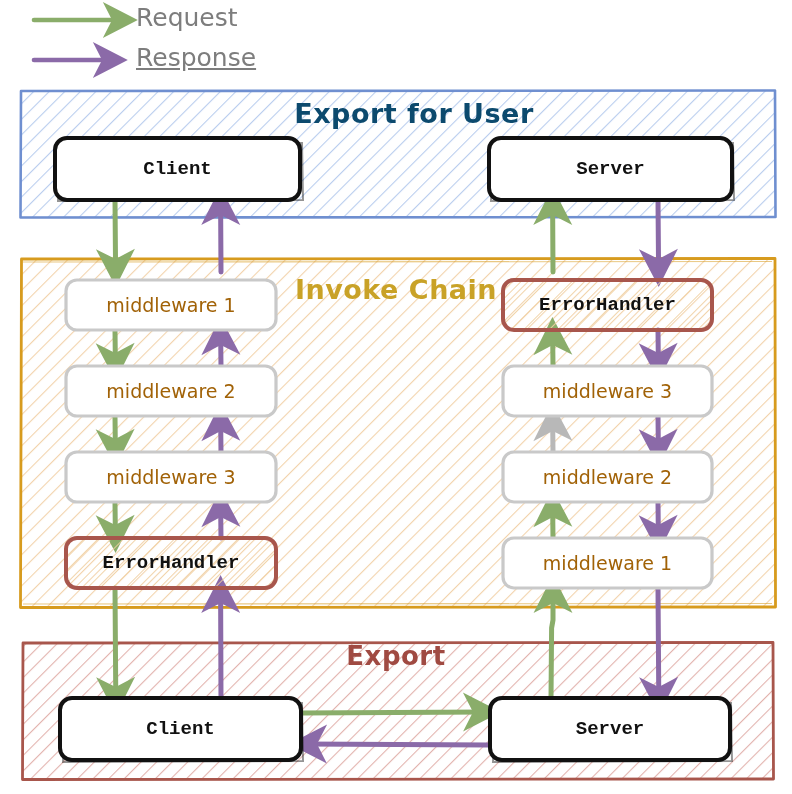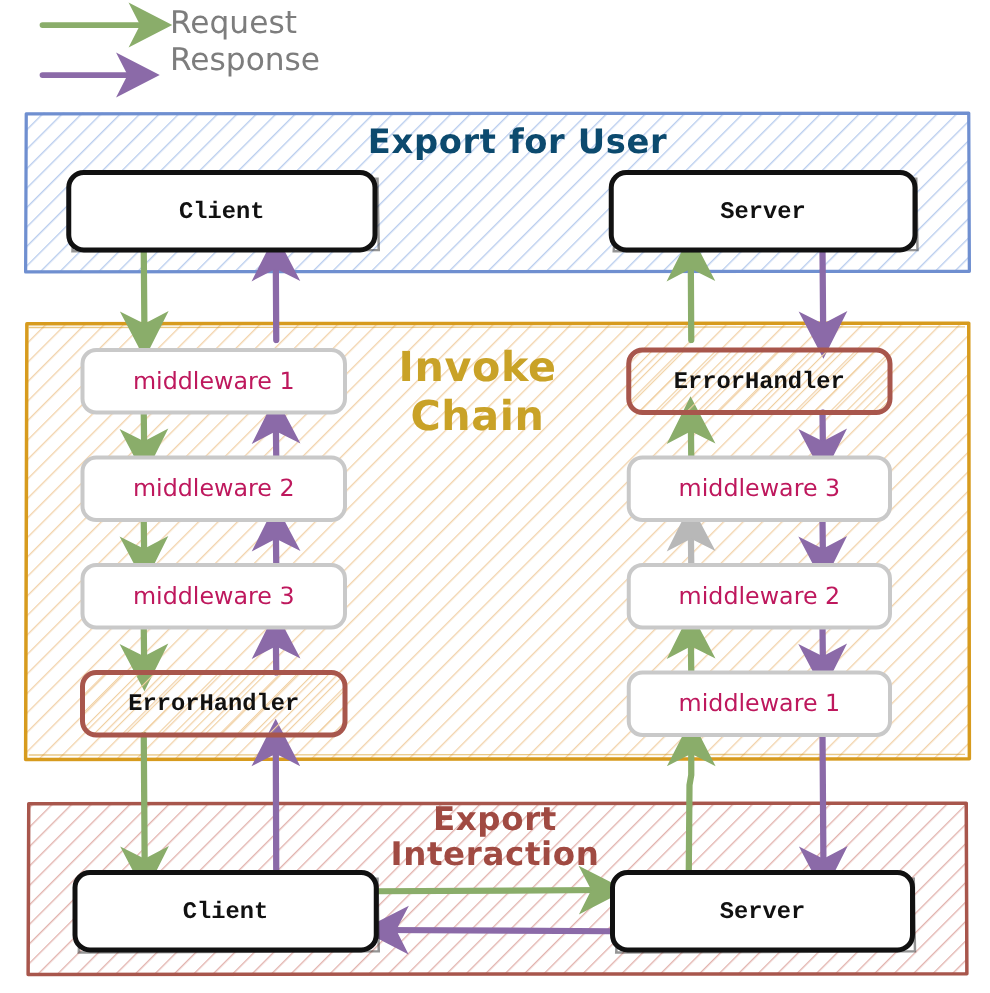"Response" div.legend-label { text-decoration: none -> underline; top: 33px -> 43px }
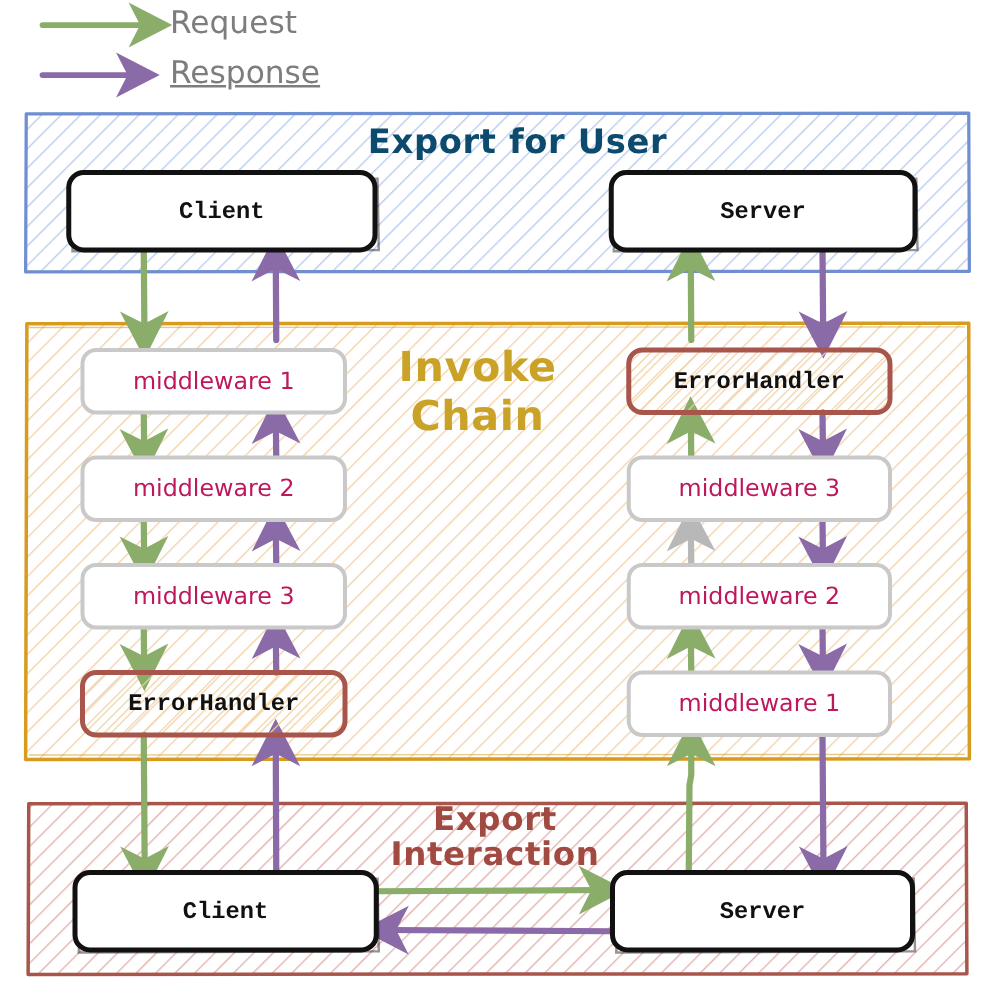"middleware 1" .node-mute { color: #be185d -> #a16207 }
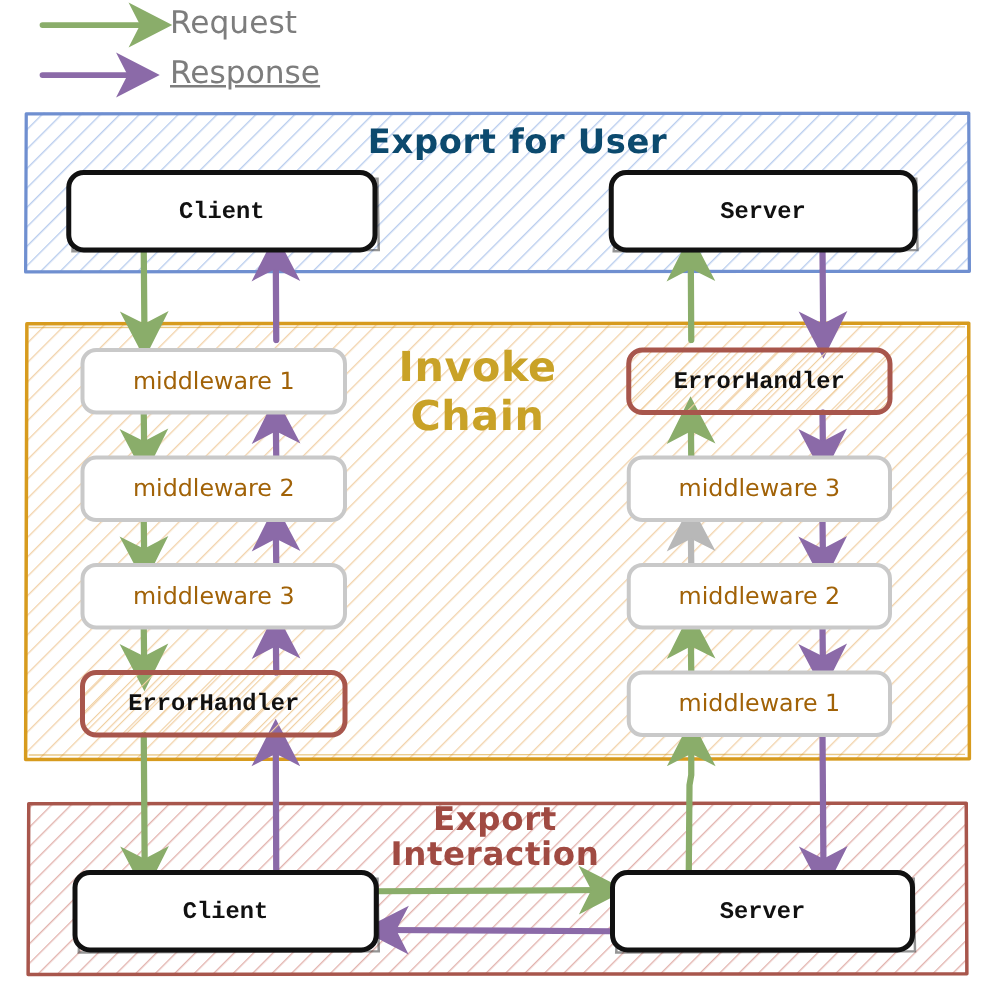"Invoke Chain" div.panel-title { font-size: 33px -> 27px; left: 262px -> 276px }
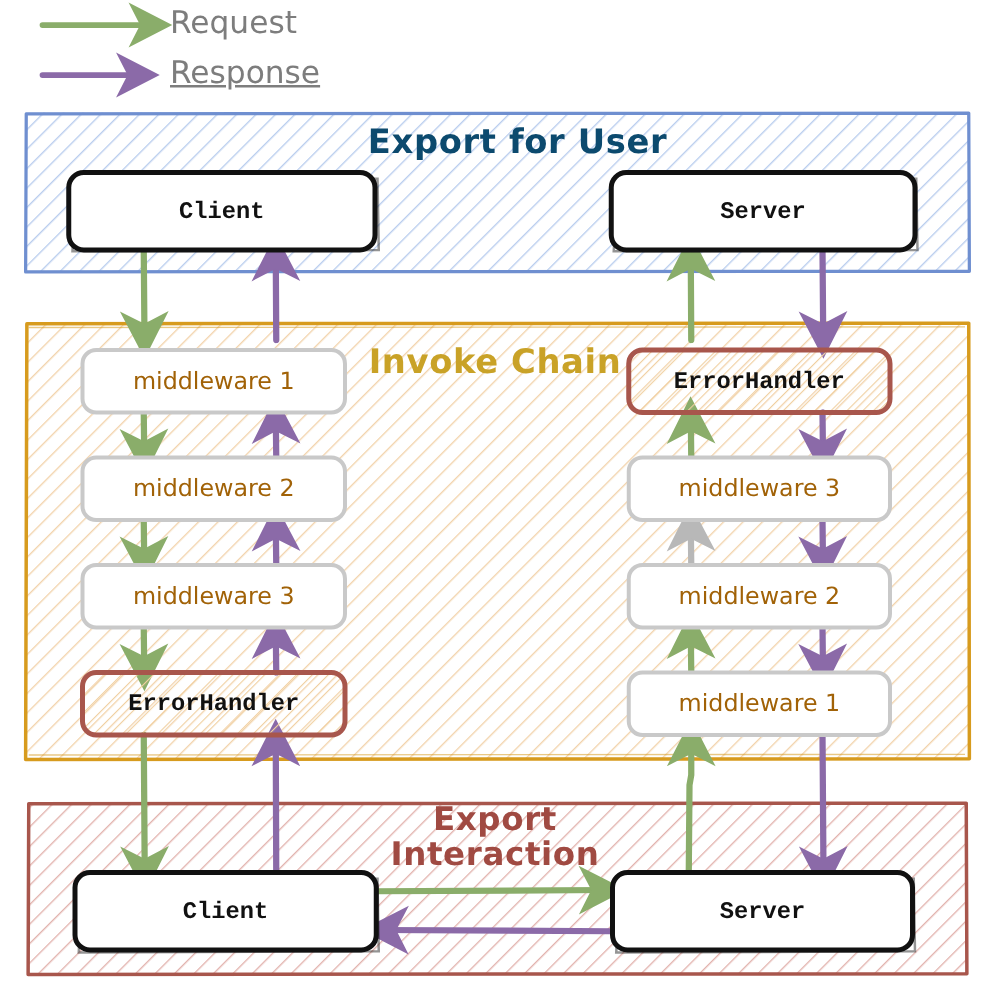"Interaction" span { html: <span>Interaction</span> -> none }
